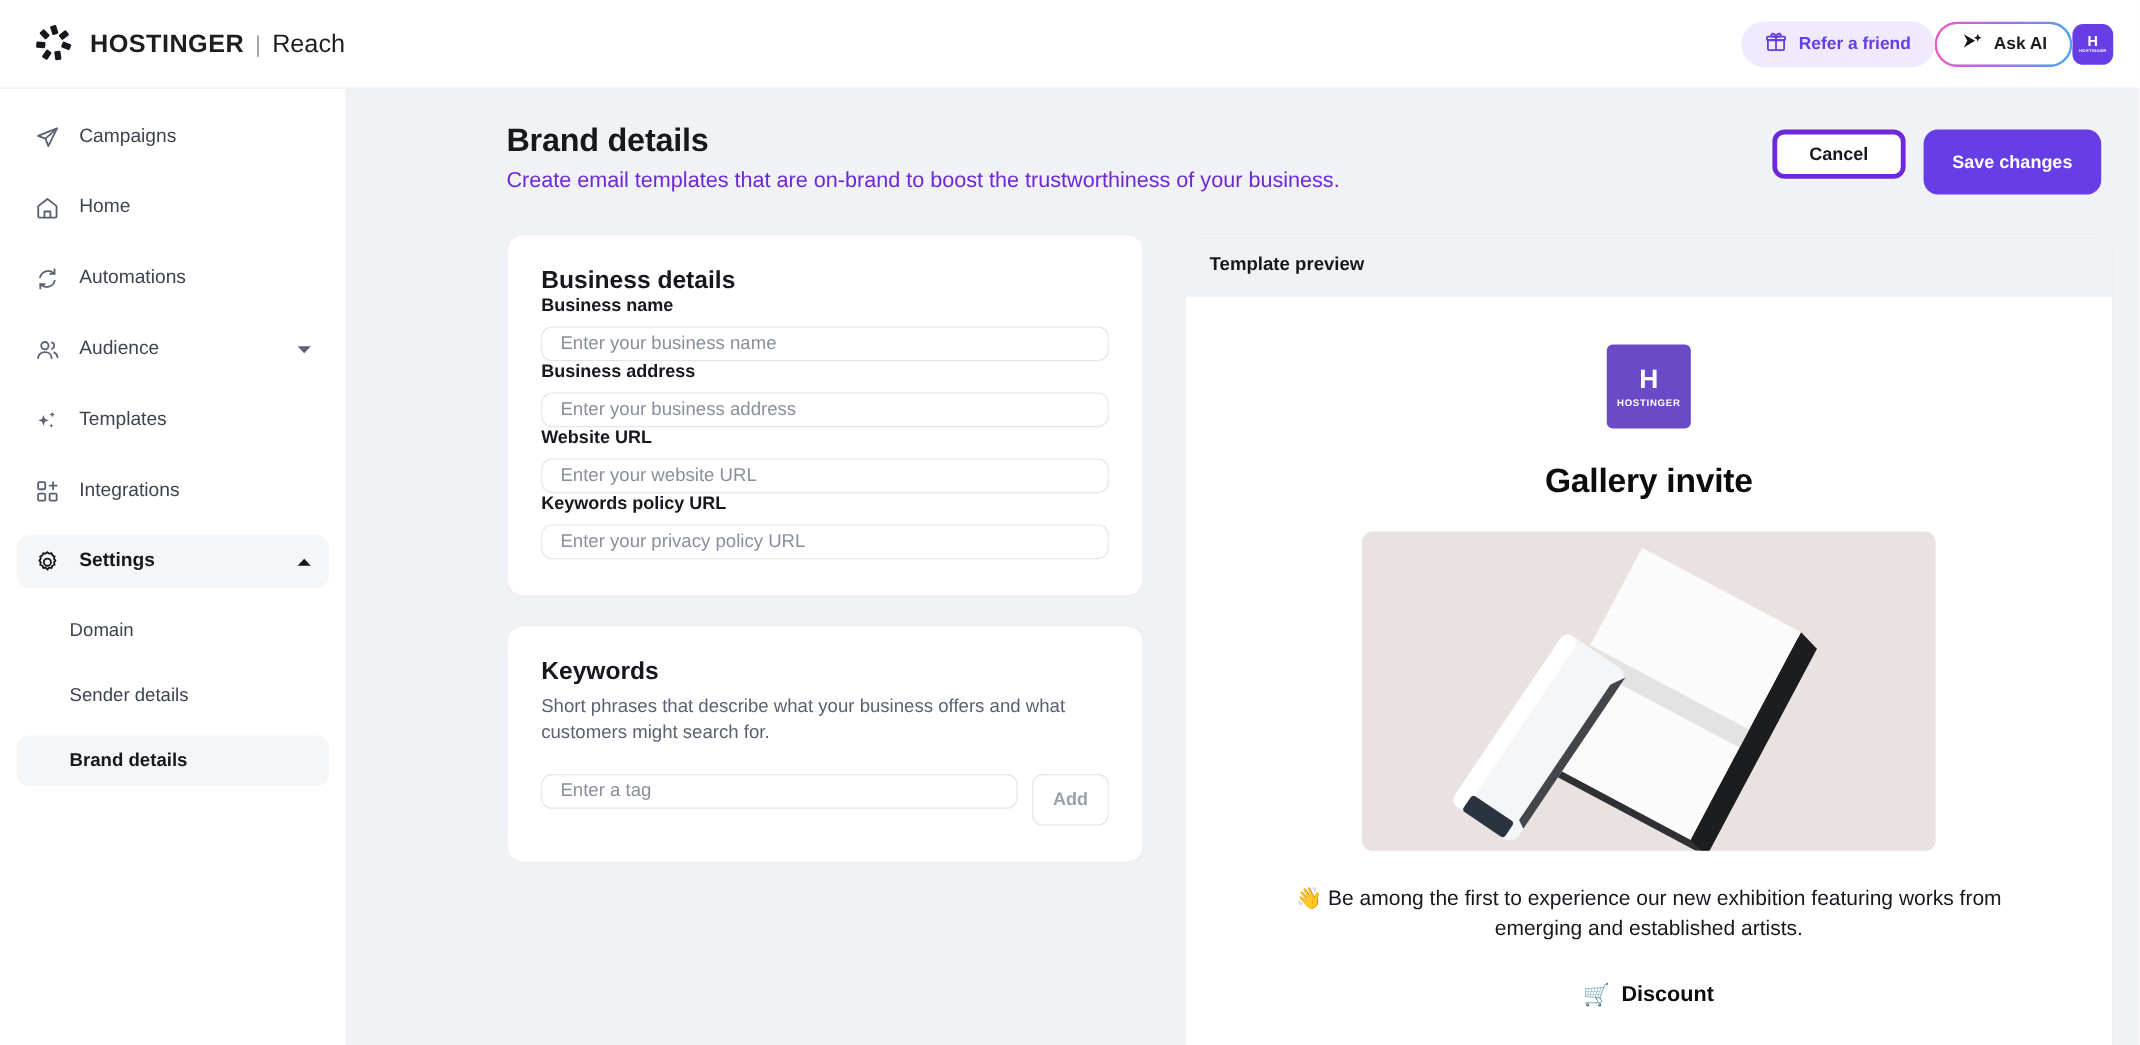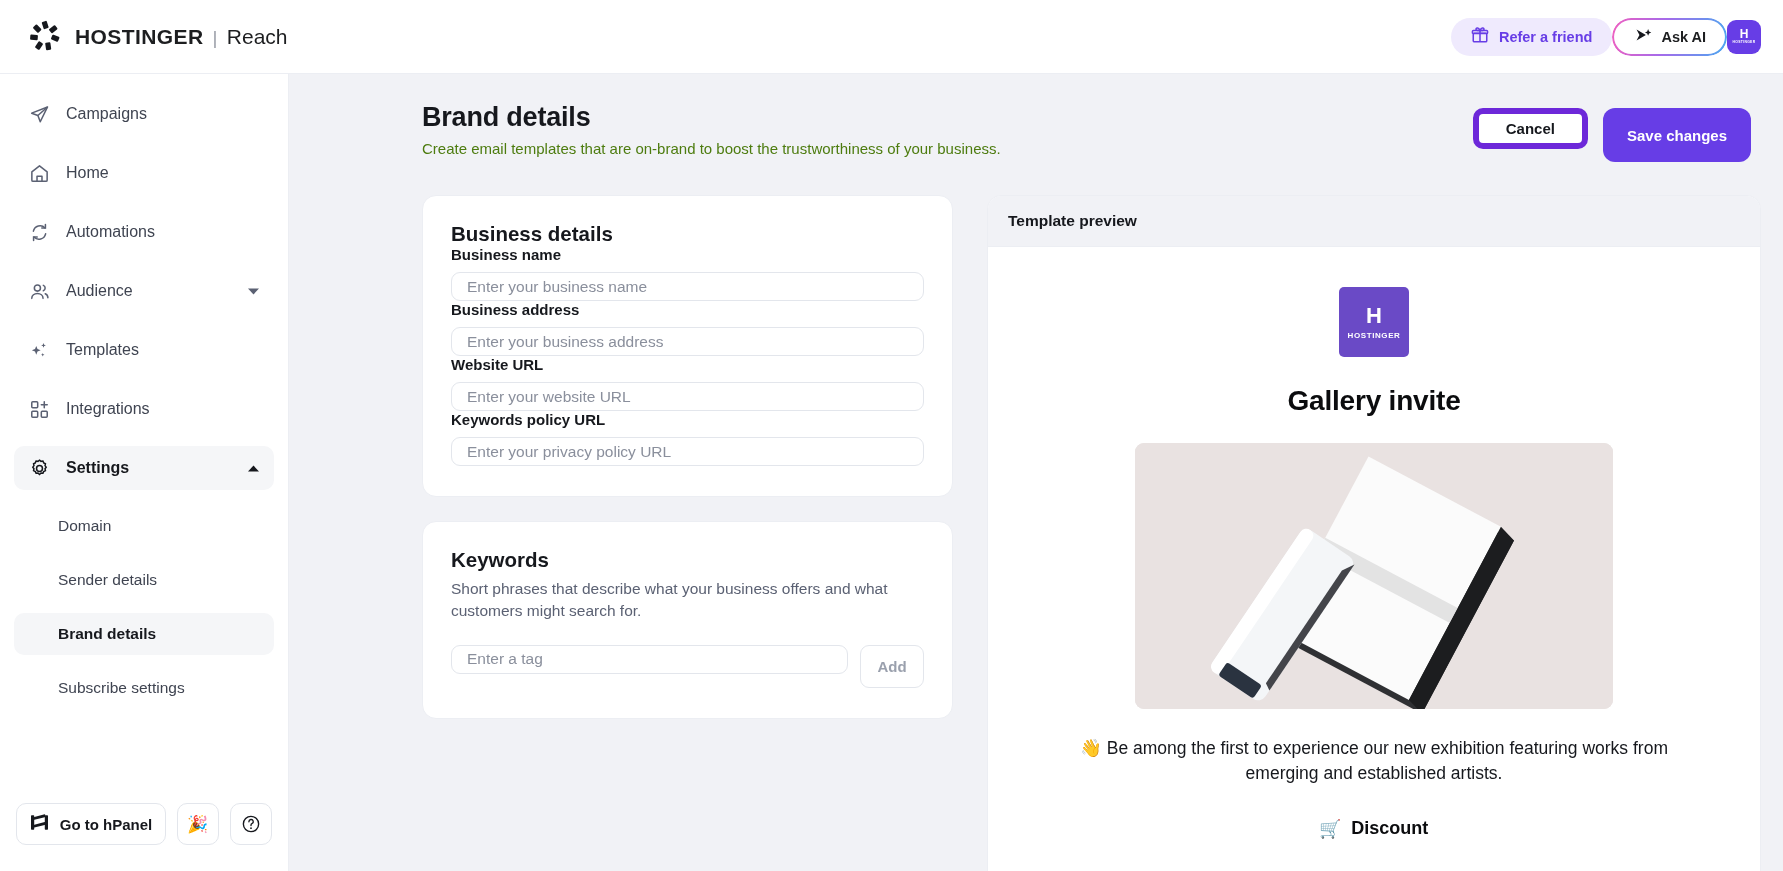"Cancel" .btn-cancel { border: 6px solid #6d28d9 -> 4px solid #6d28d9 }
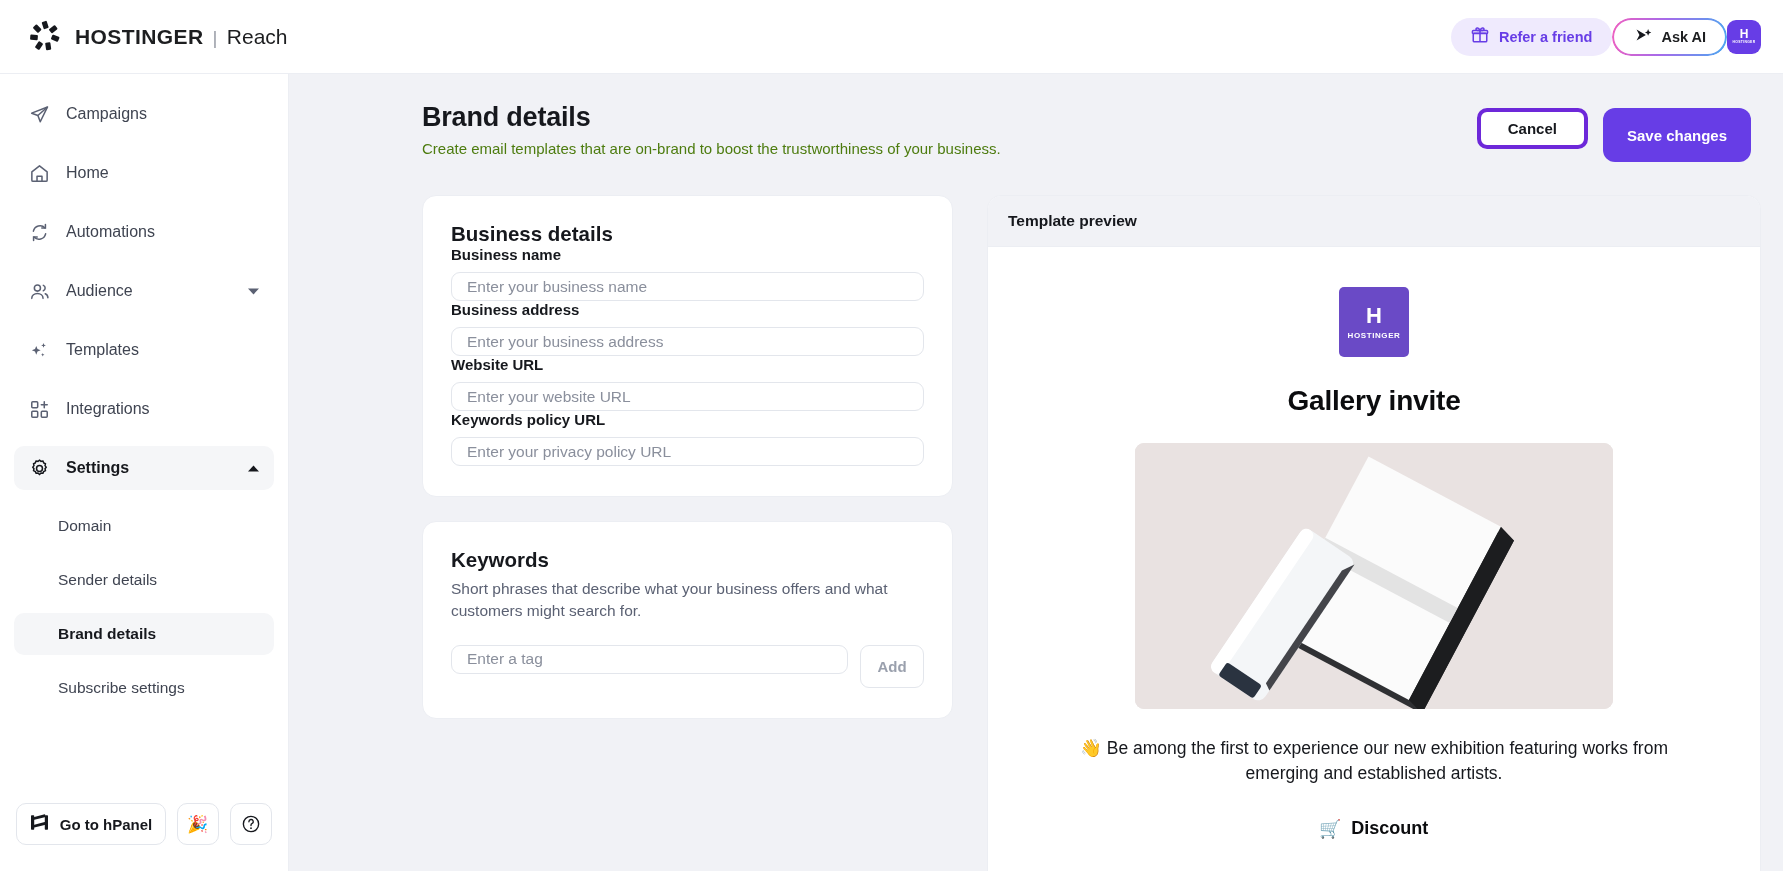"Create email templates that are" .page-sub { color: #4d7c0f -> #6d28d9; font-size: 15px -> 18px }
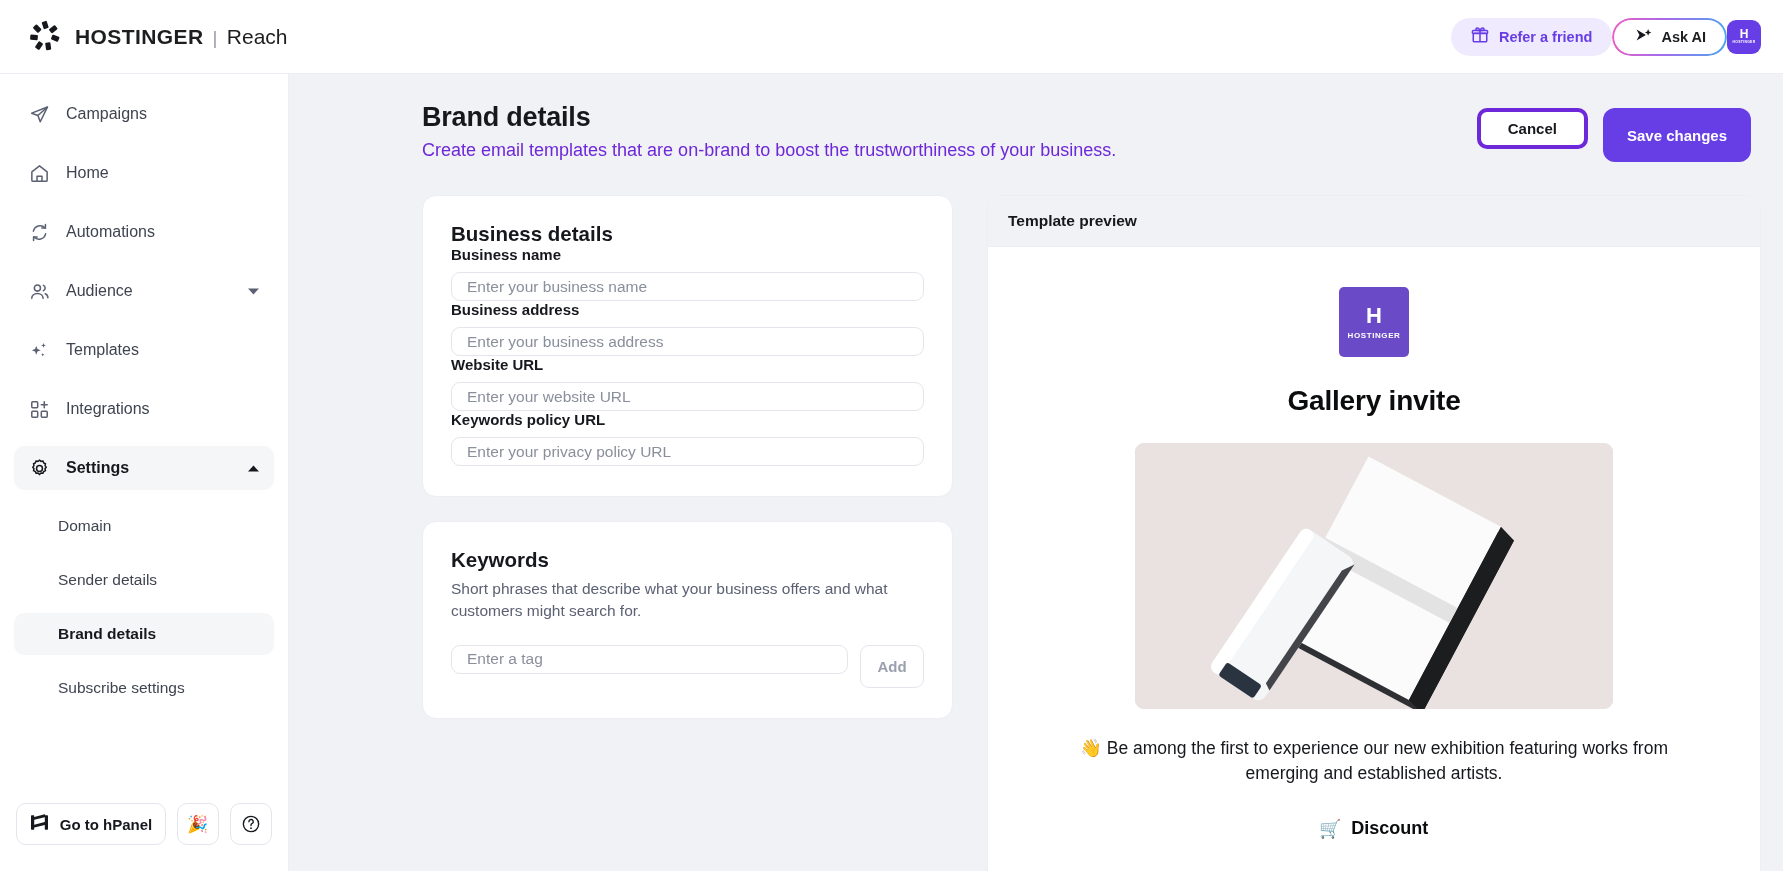"Subscribe settings" div.sub-item { html: <div> <span>Subscribe settings</span> </div> -> none }
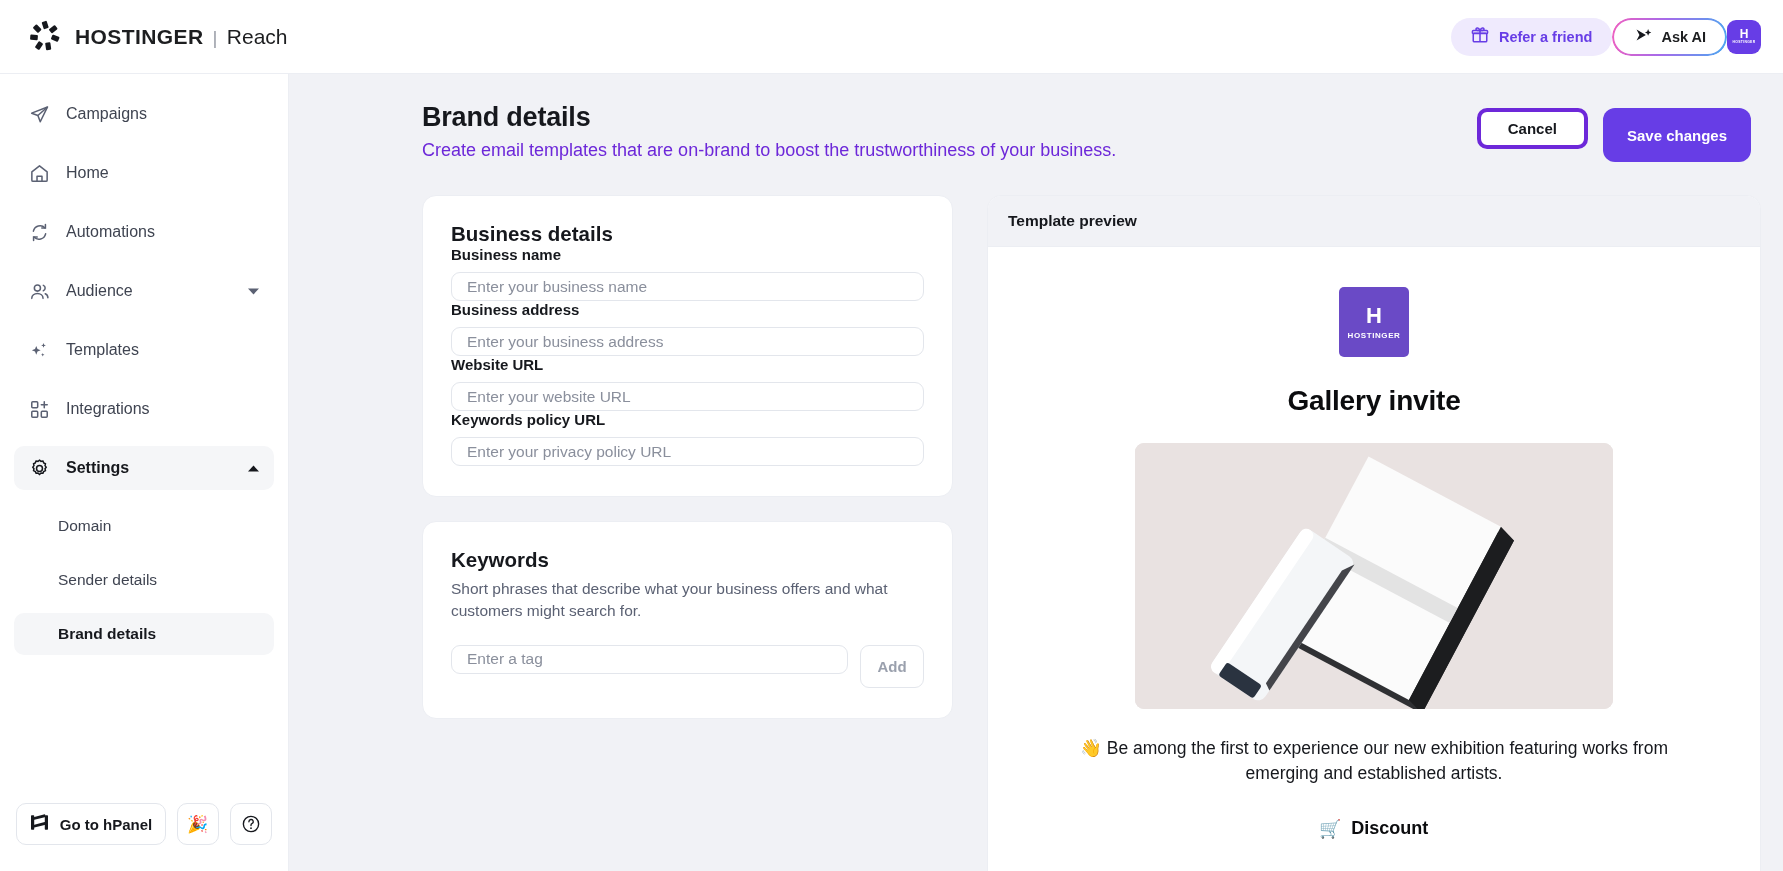"Go to hPanel" div.sidebar-footer { html: <div> <button> <span> <svg> <rect></rect> <rect></rect> <rect></rect> <rect></rect> </svg> </span> <span>Go to hPanel</span> </button> <button> <span>🎉</span> </button> <button> <svg> <circle></circle> <path></path> <circle></circle> </svg> </button> </div> -> none }
